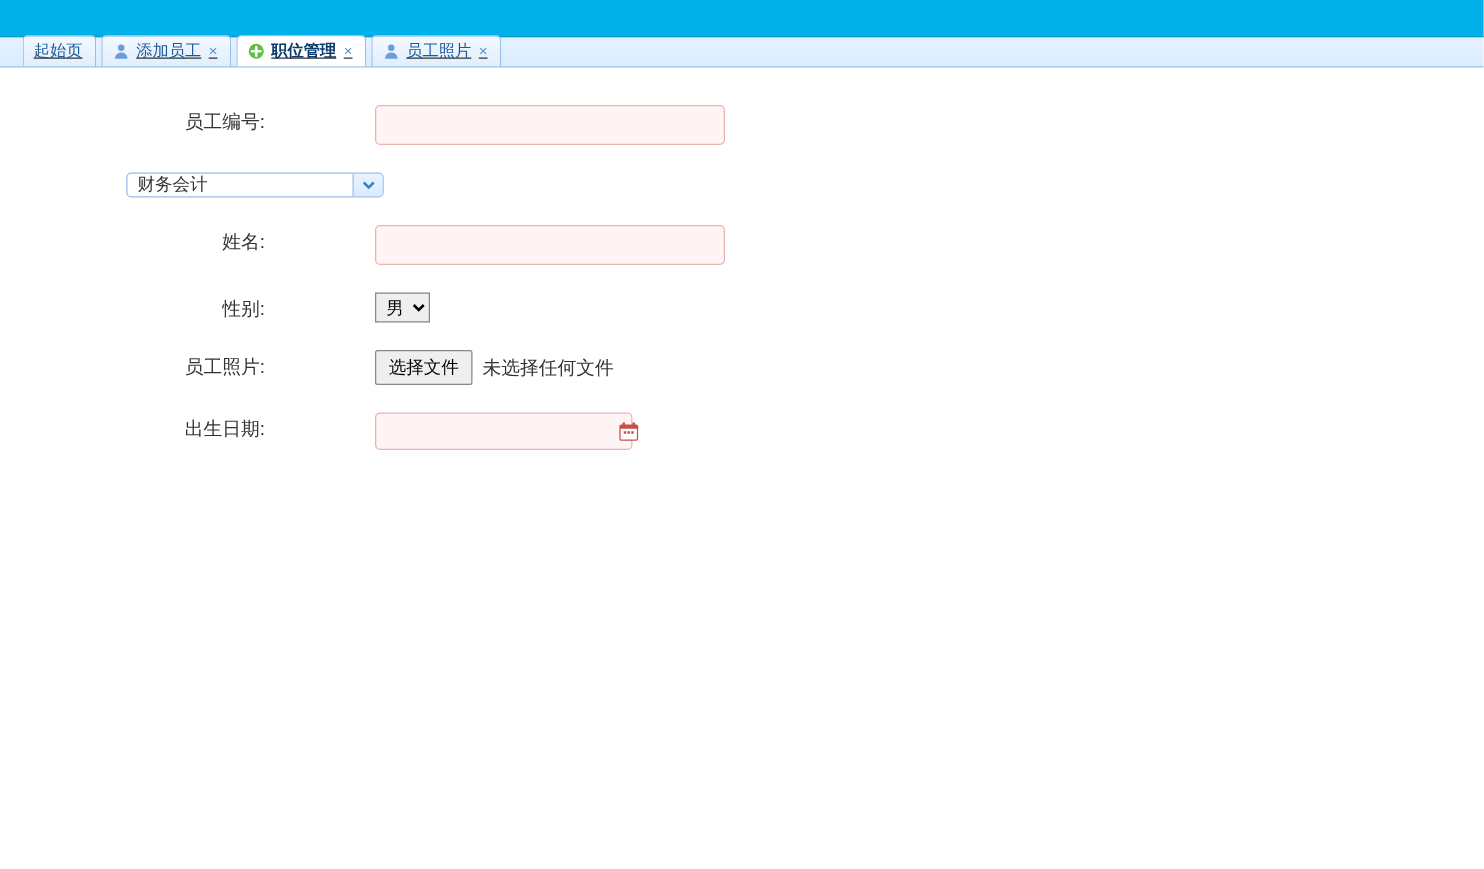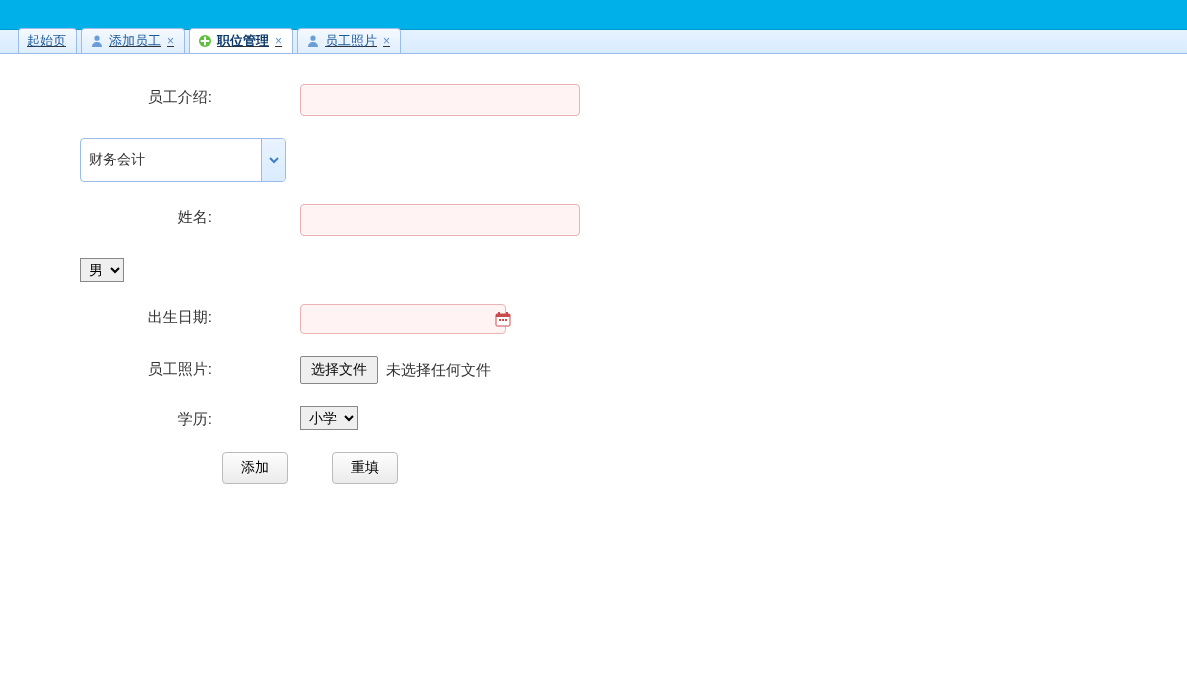"员工介绍:" div.form-label { text: 介绍 -> 编号 }
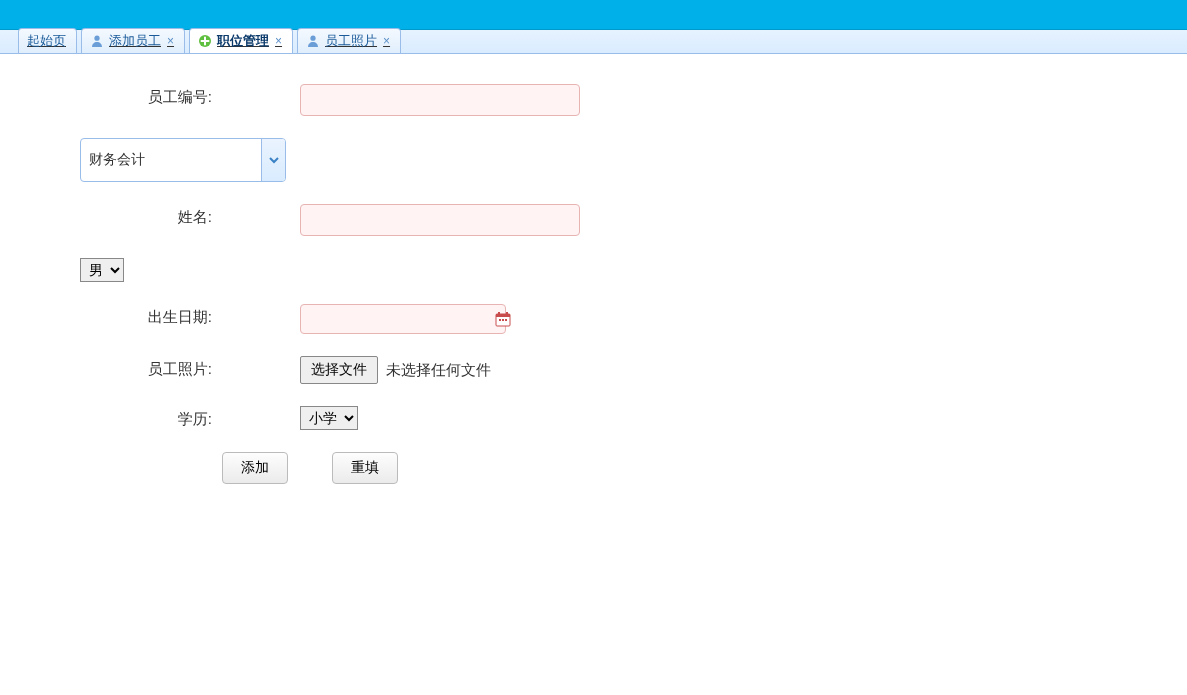"财务会计" .combo { height: 44px -> 20px; margin-left: none -> 21px }
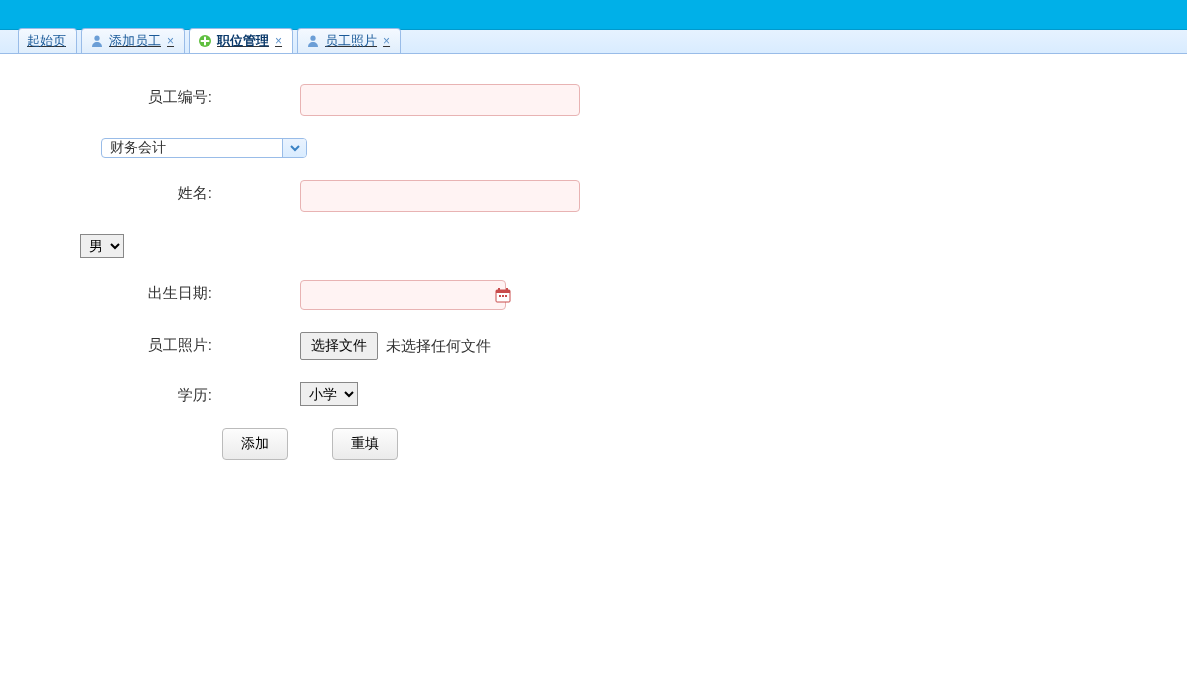"性别:" div.form-label { html: none -> <div>性别:</div> }
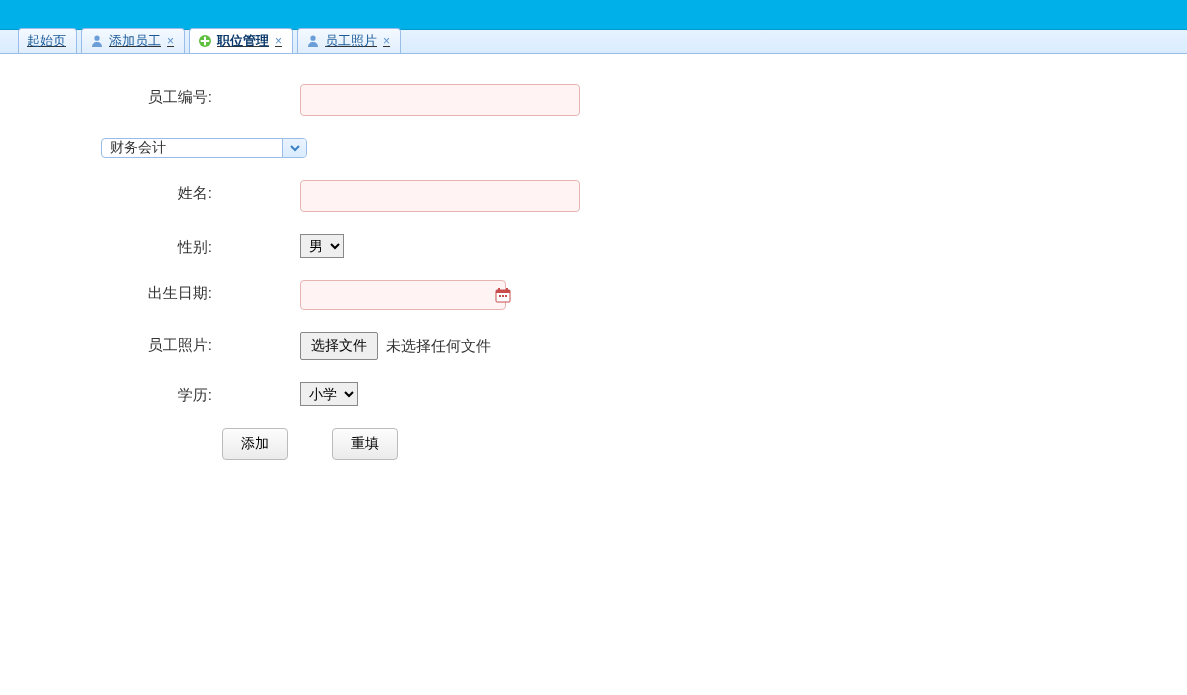"出生日期:" div.form-row { order: before "员工照片:" -> after "员工照片:" }
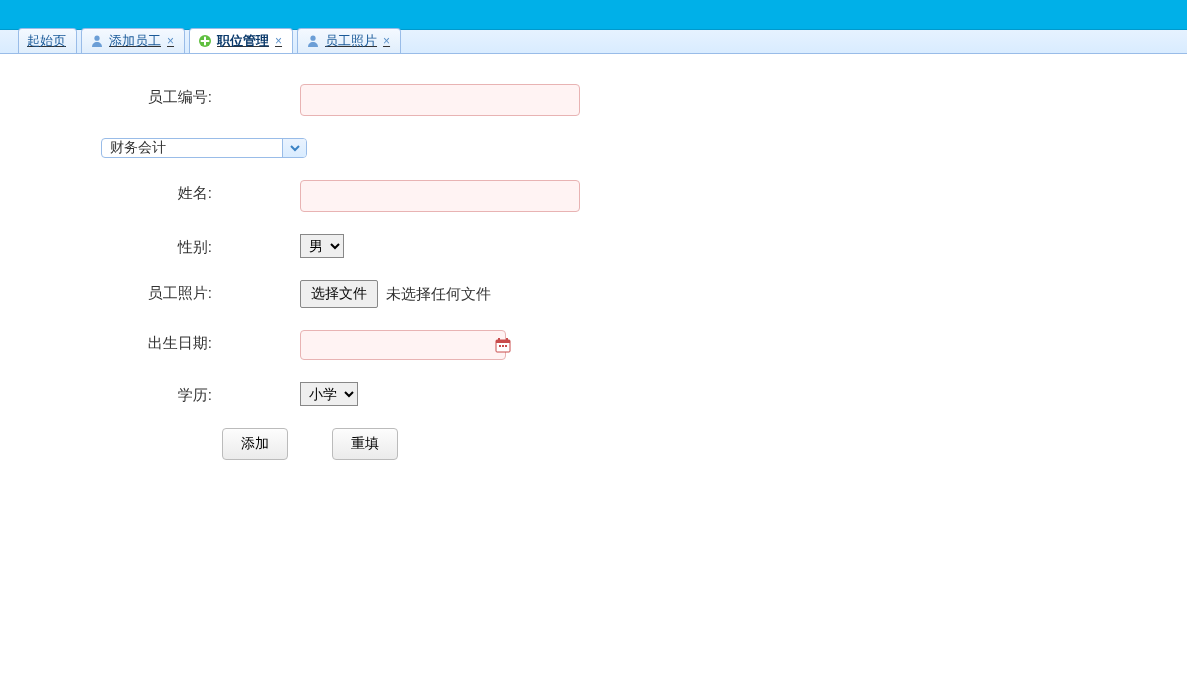"学历:" div.form-row { html: <div> <div>学历:</div> <div> <select> <option>小学</option> <option>初中</option> <option>高中</option> <option>大专</option> <option>本科</option> <option>硕士</option> <option>博士</option> </select> </div> </div> -> none }
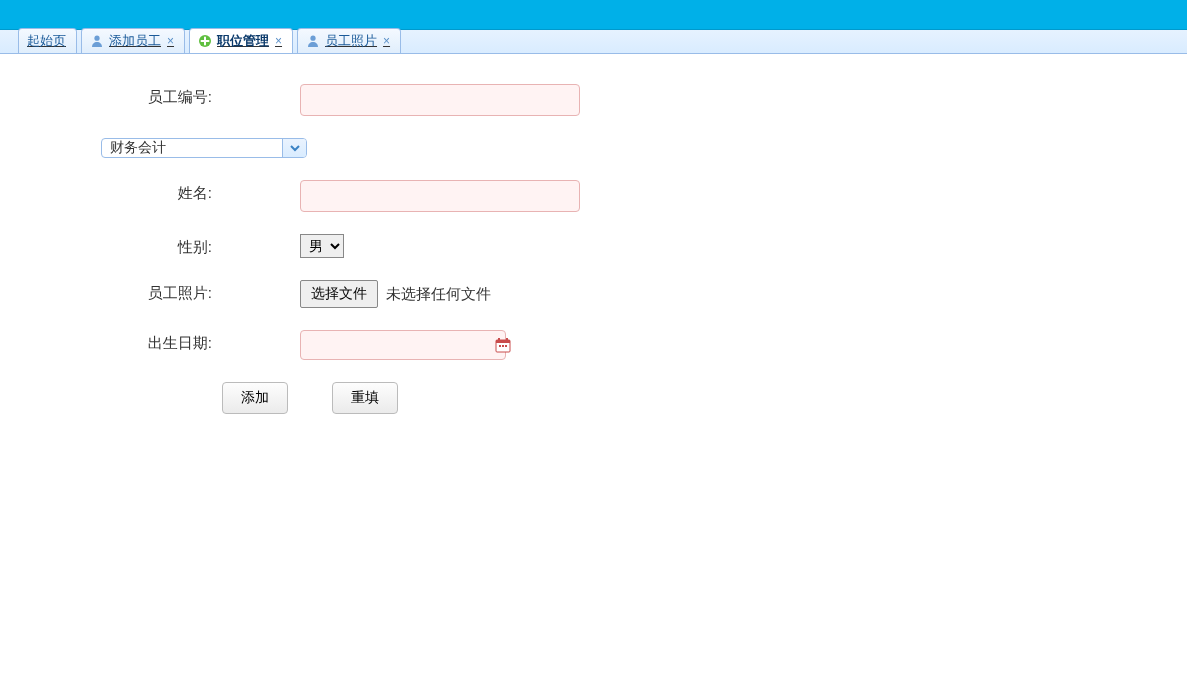"添加 重填" div.buttons-row { html: <div> <button>添加</button> <button>重填</button> </div> -> none }
